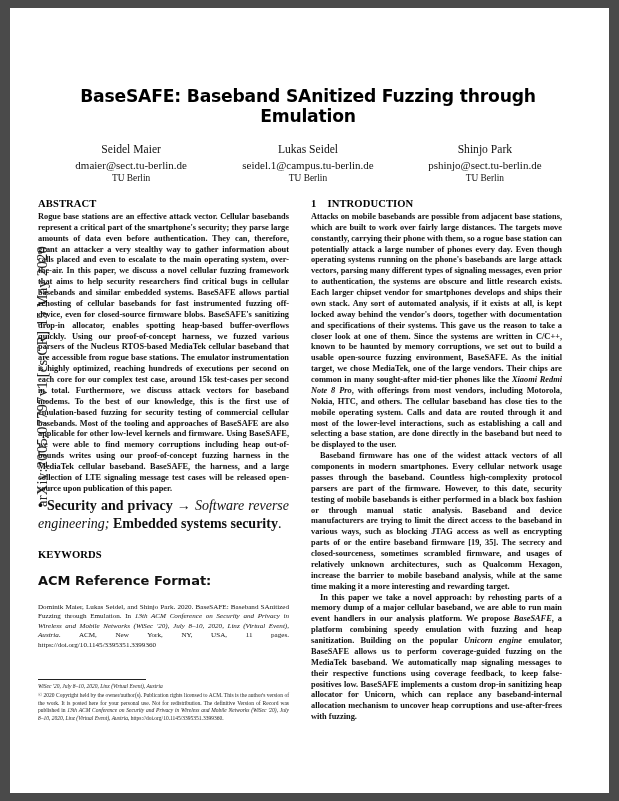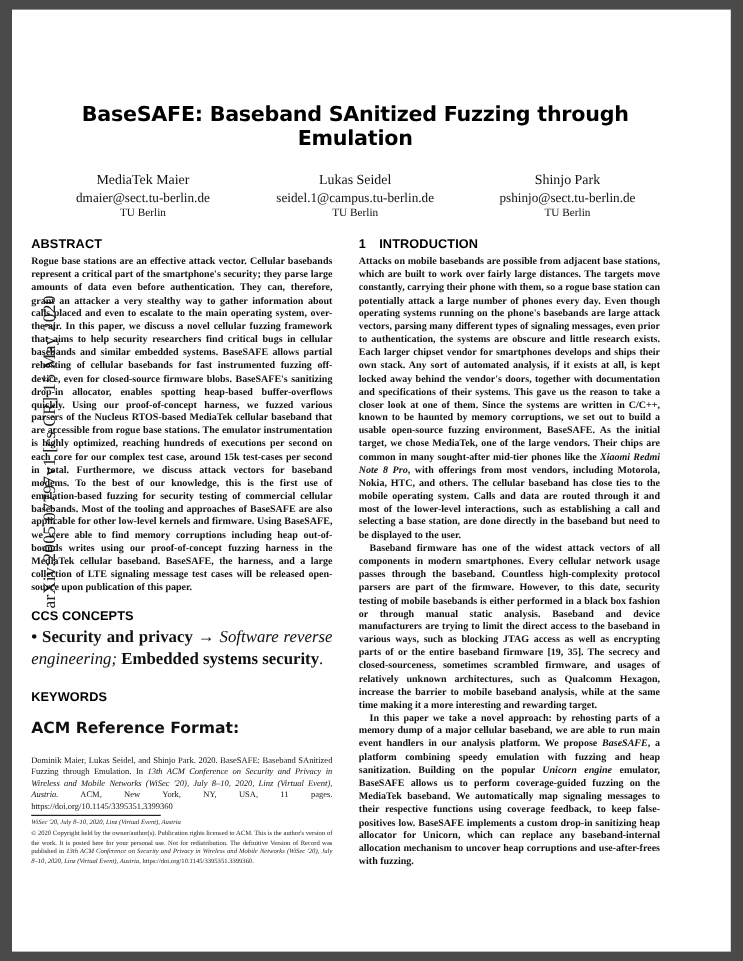"BaseSAFE: Baseband SAnitized Fuzzing" #content { left: 16px -> 28px }
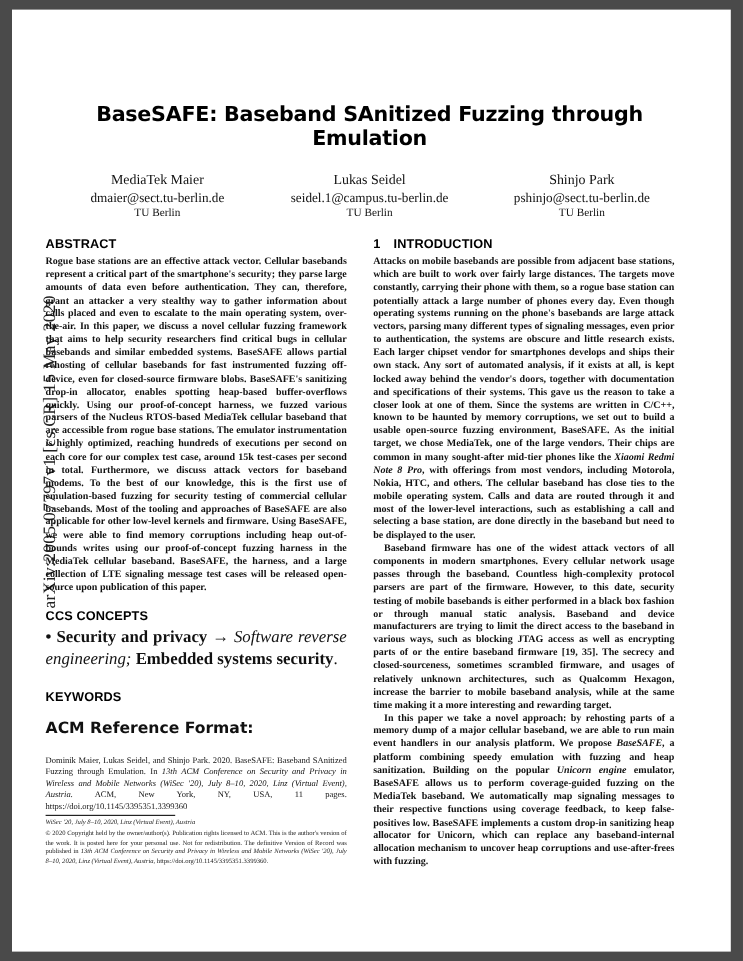"MediaTek Maier" div.author-name { text: MediaTek -> Seidel }
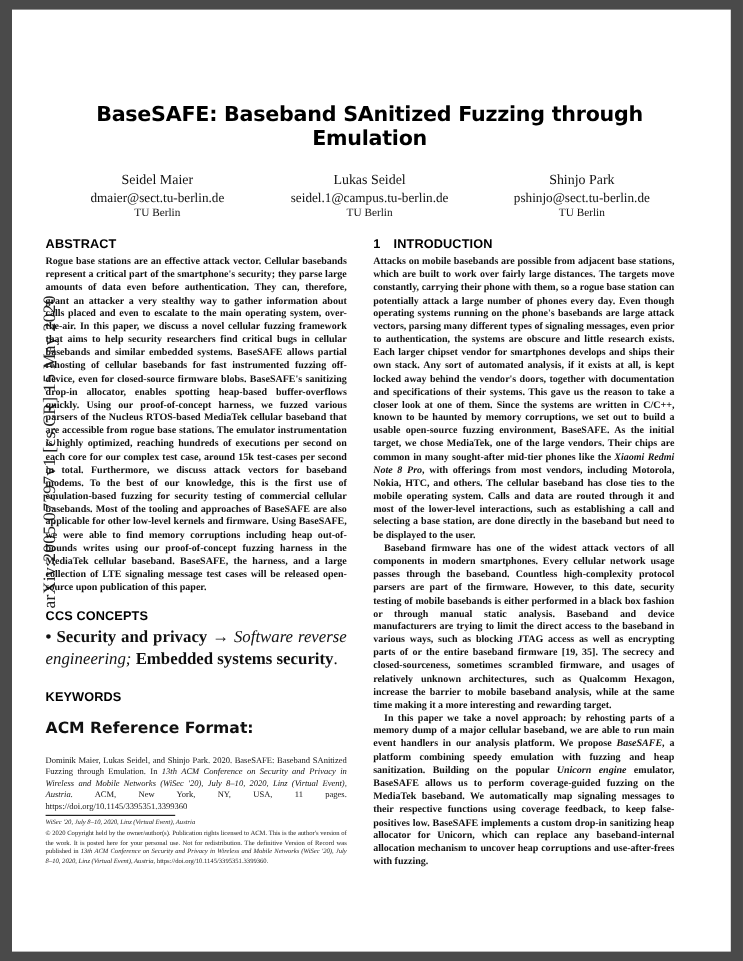"ABSTRACT" h2.sec { font-family: Liberation Sans, sans-serif -> Liberation Serif, serif }
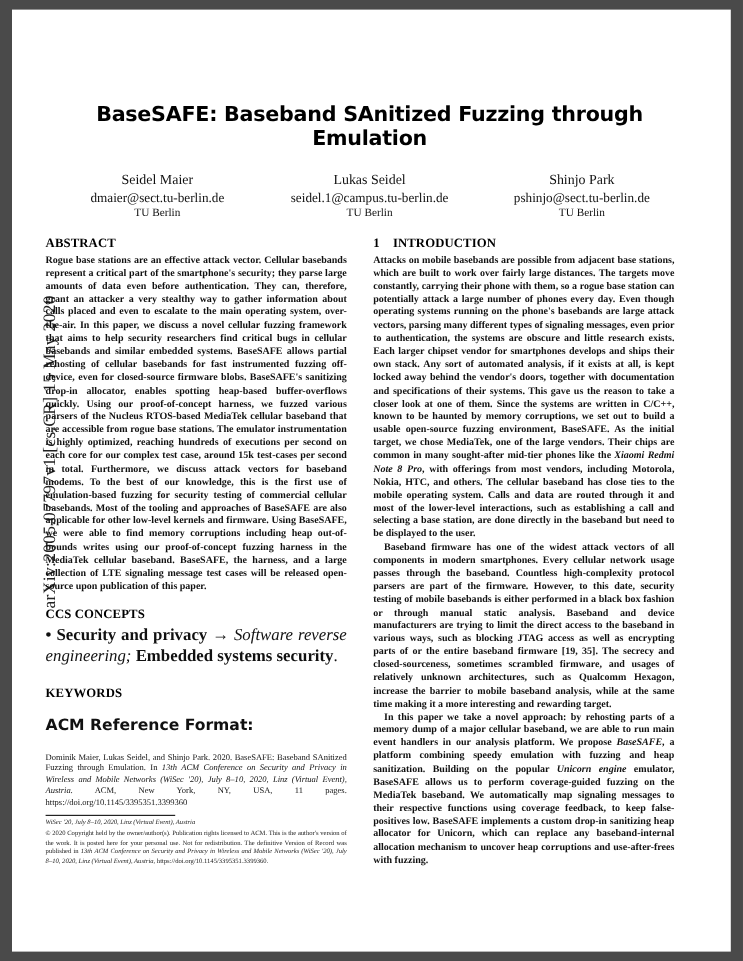"CCS CONCEPTS" h2.sec { html: <h2>CCS CONCEPTS</h2> -> none }
